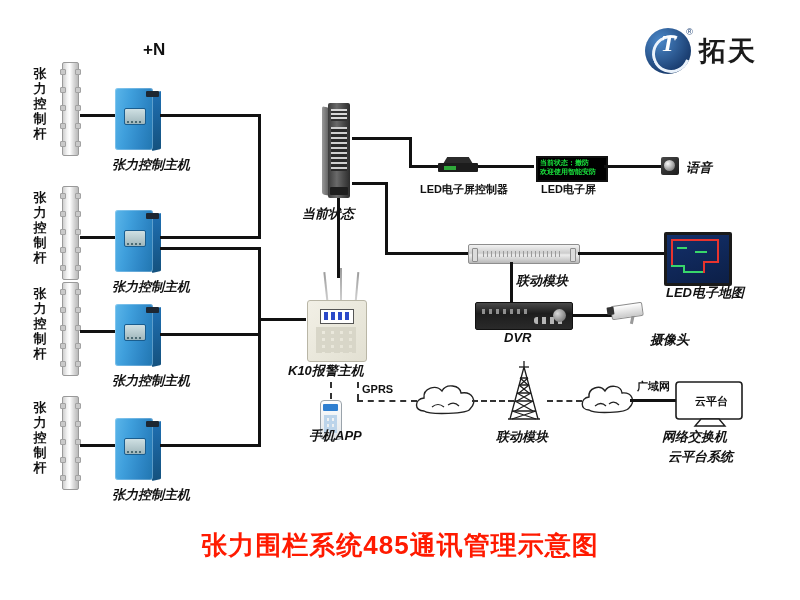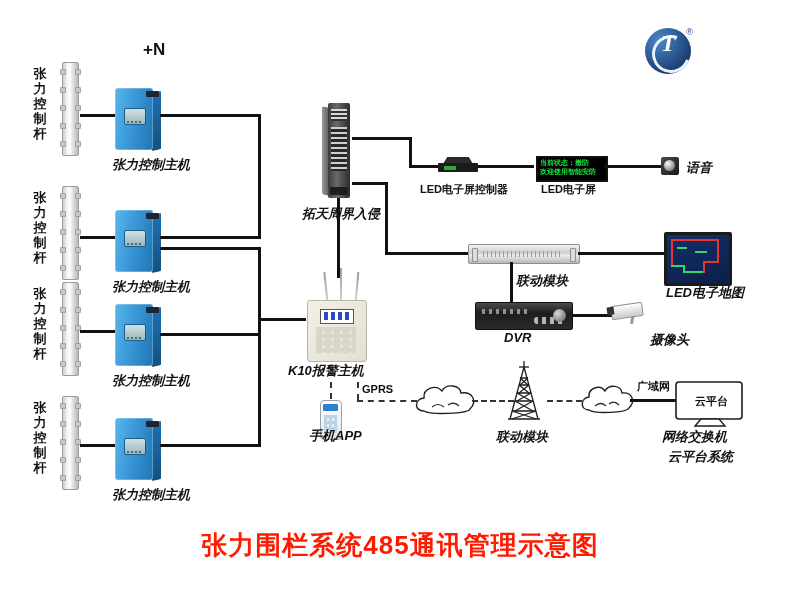"拓天" div.name { html: none -> <div>拓天</div> }
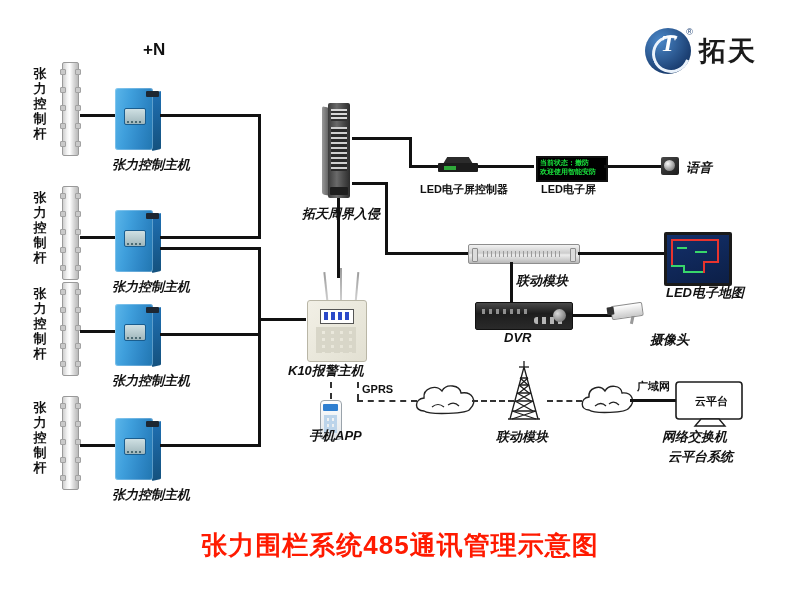"拓天周界入侵" div.lbl { text: 拓天周界入侵 -> 当前状态 }
